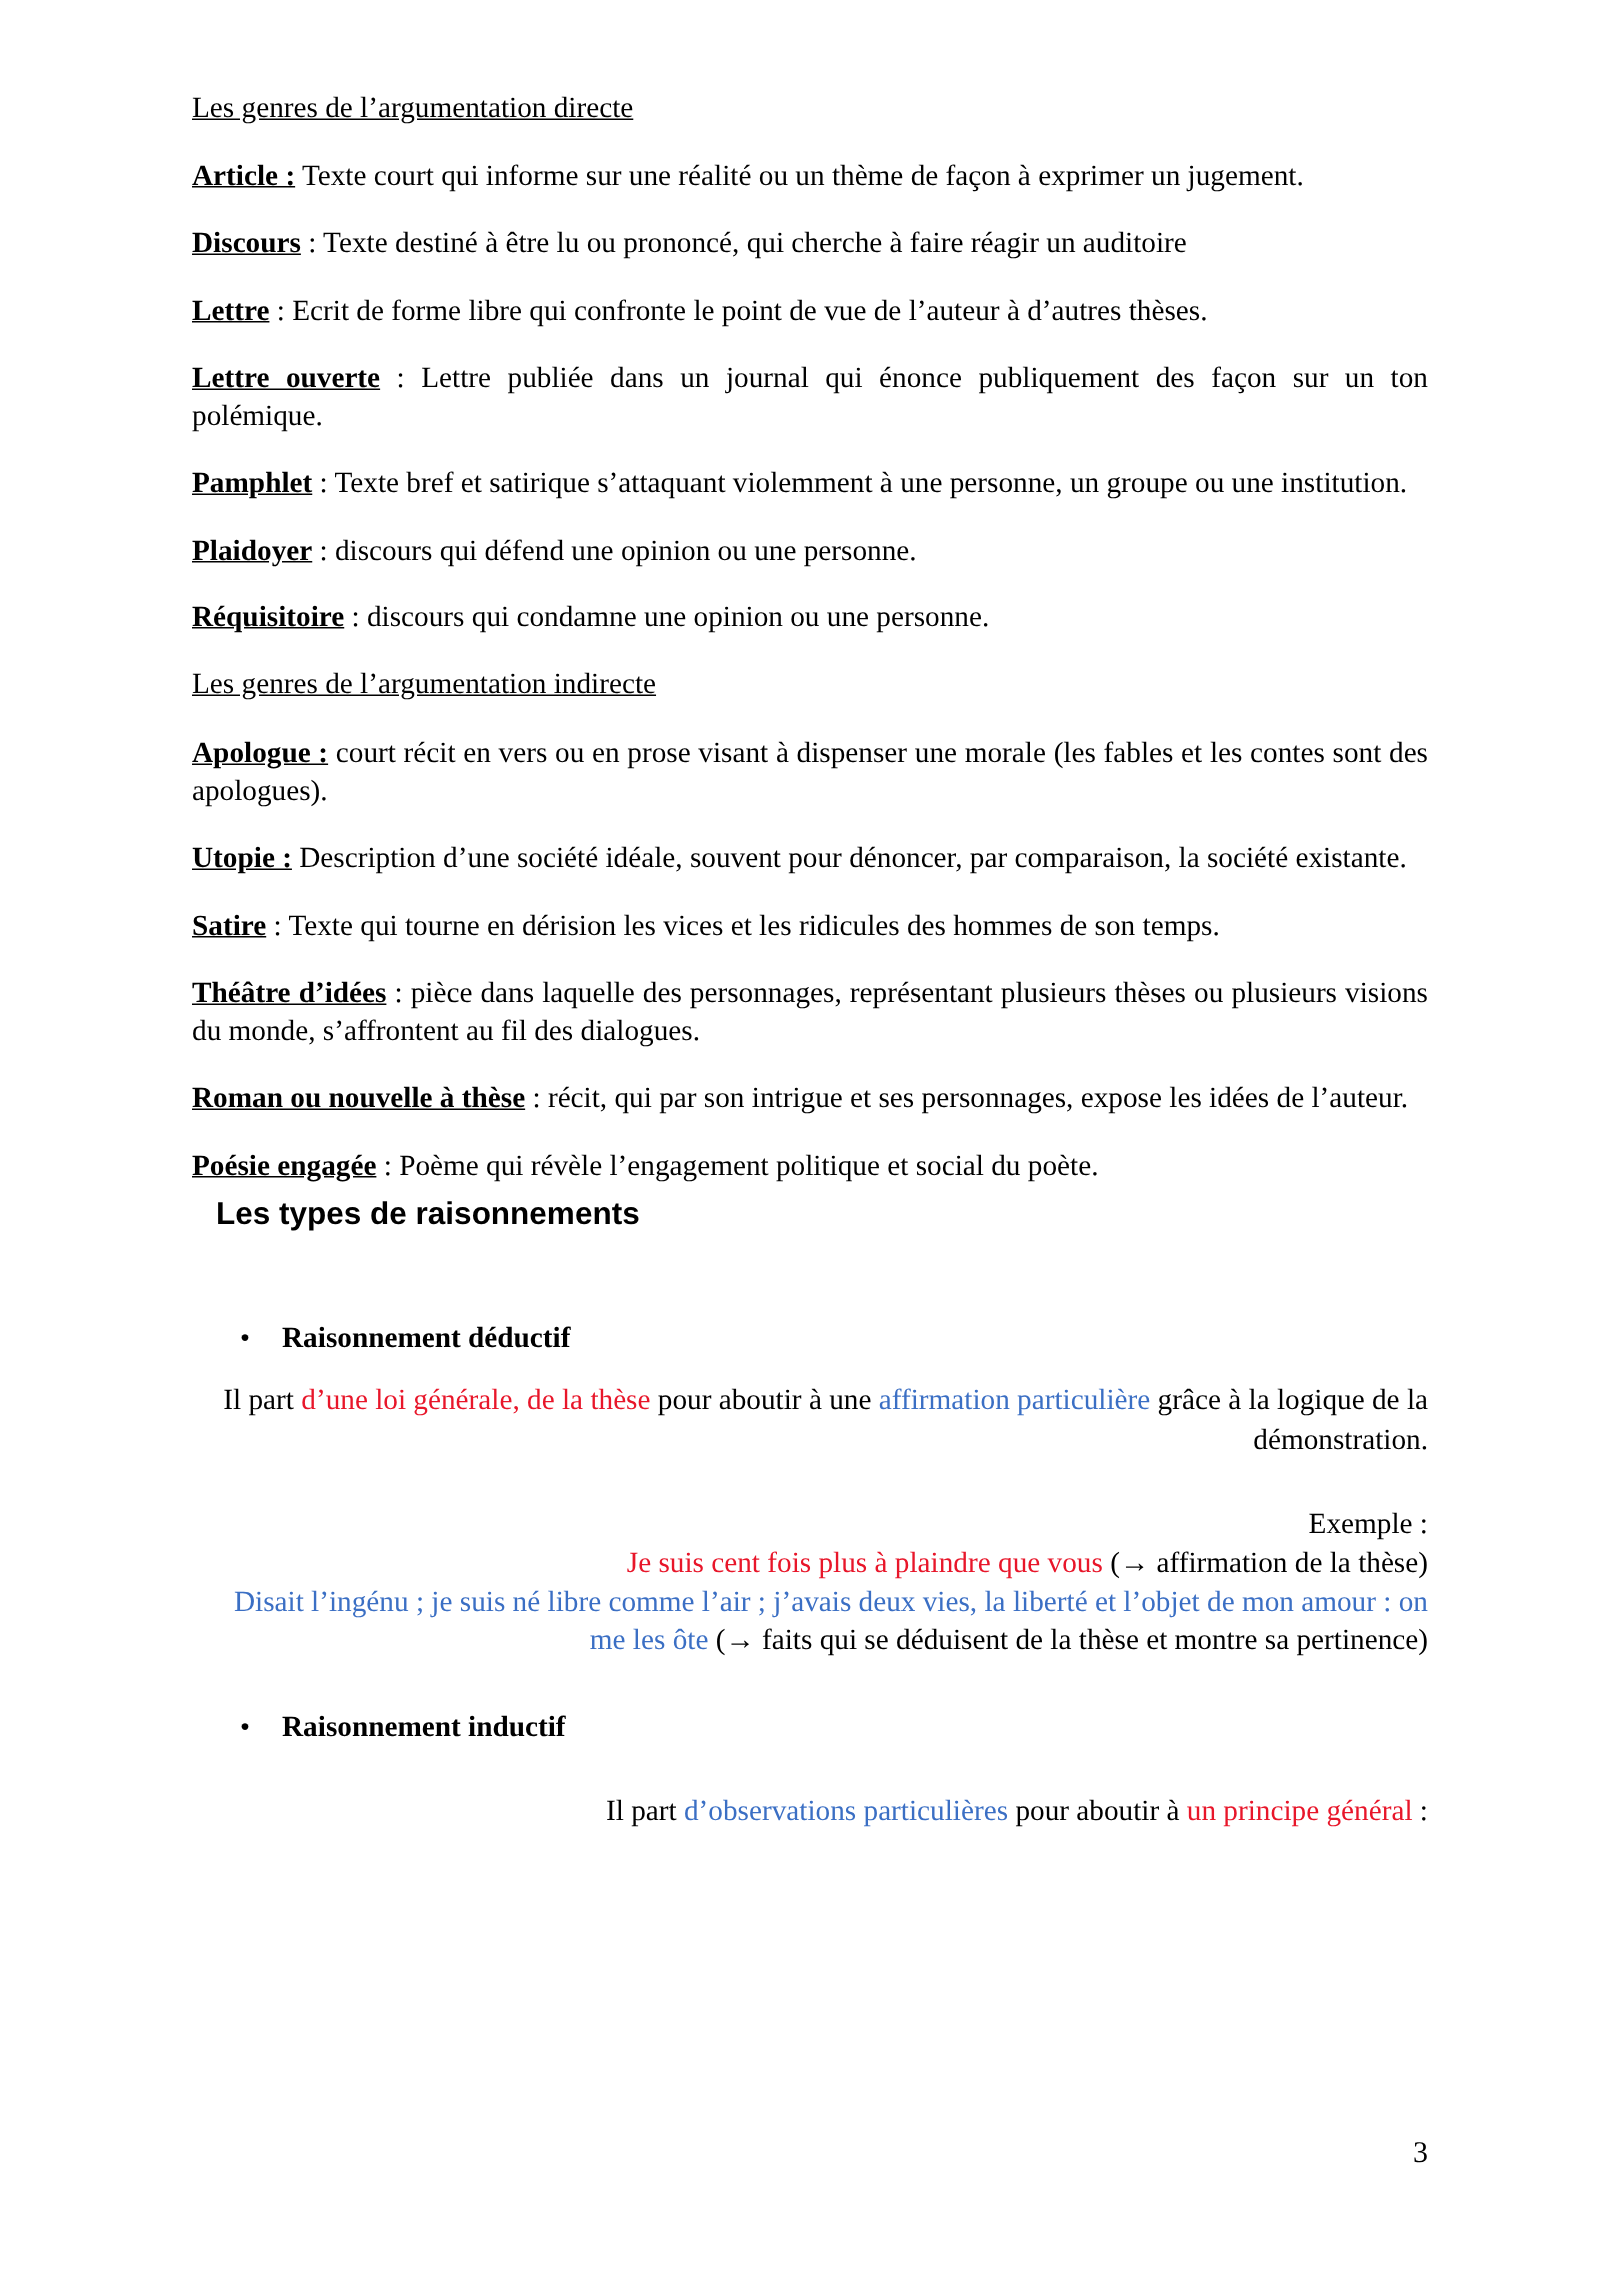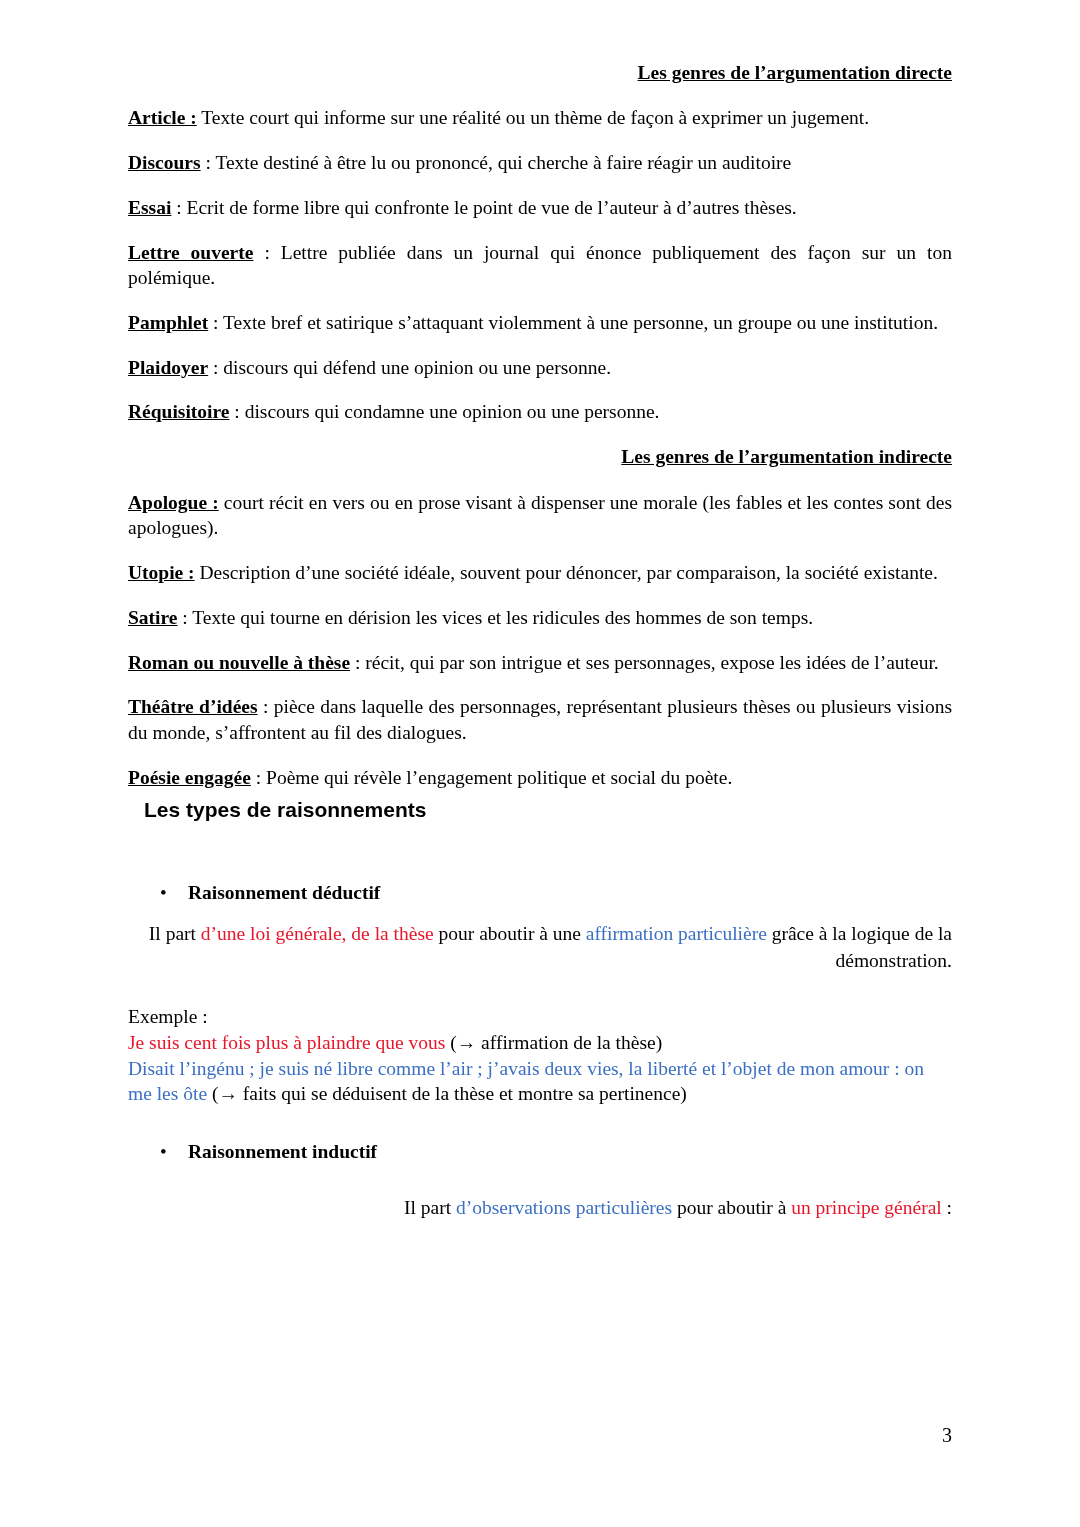"Les genres de l’argumentation directe" .section-heading { font-weight: bold -> normal; text-align: right -> none }
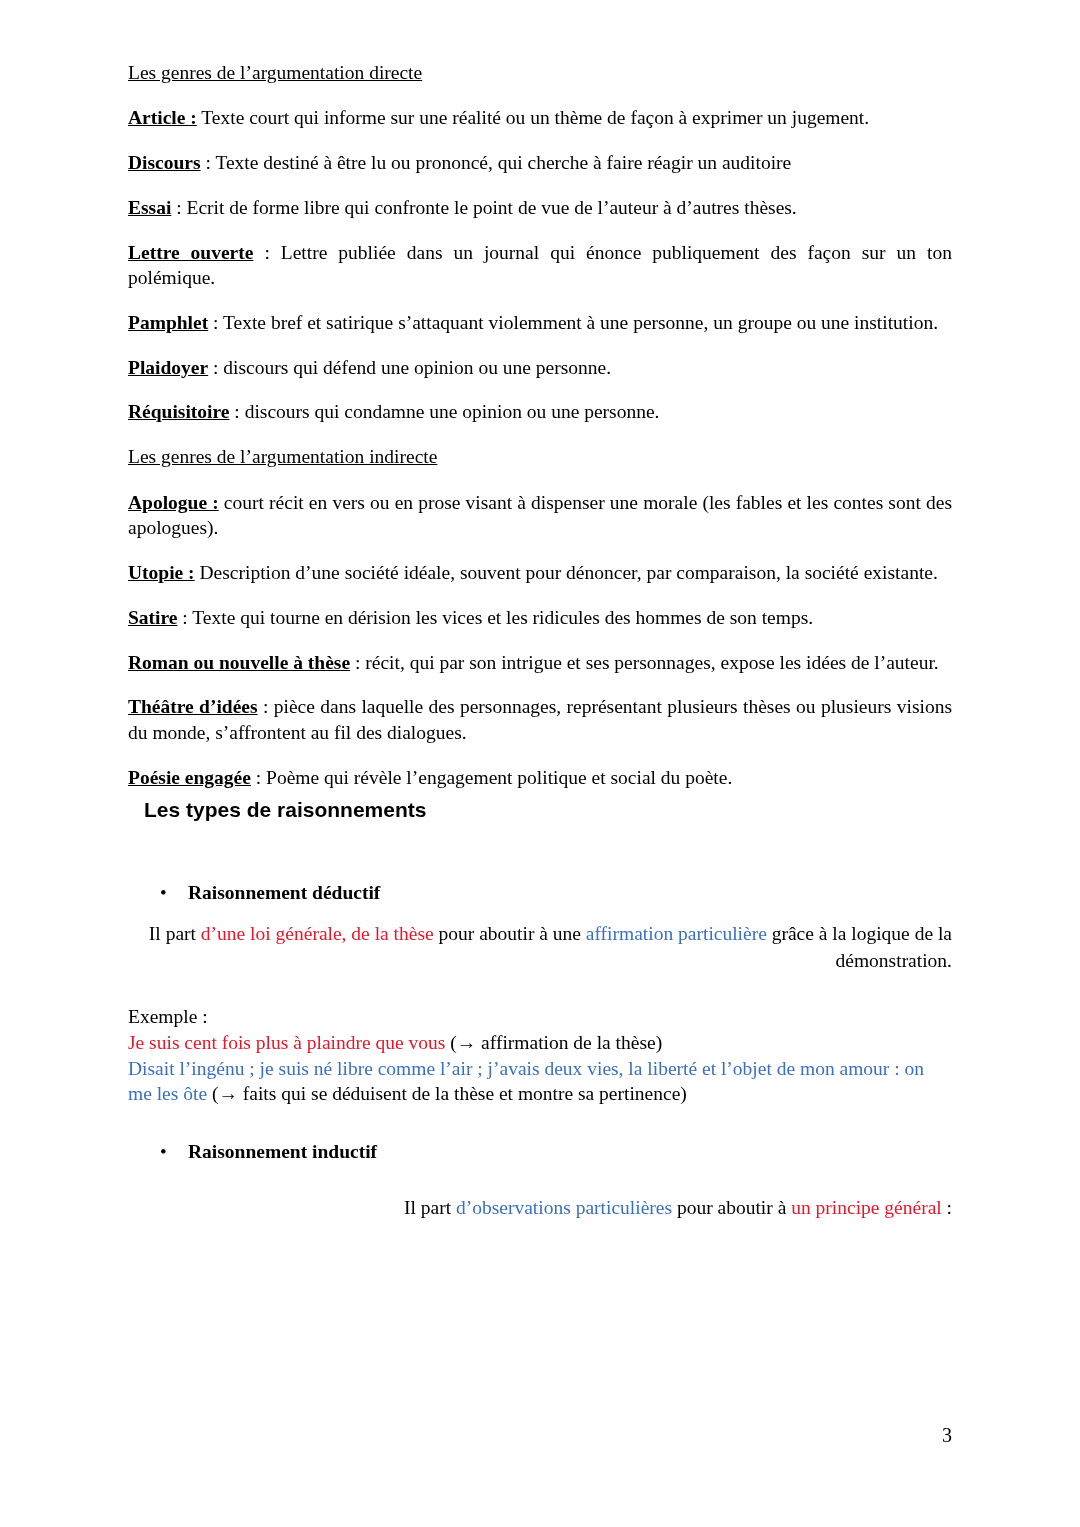"Essai" span.term { text: Essai -> Lettre }
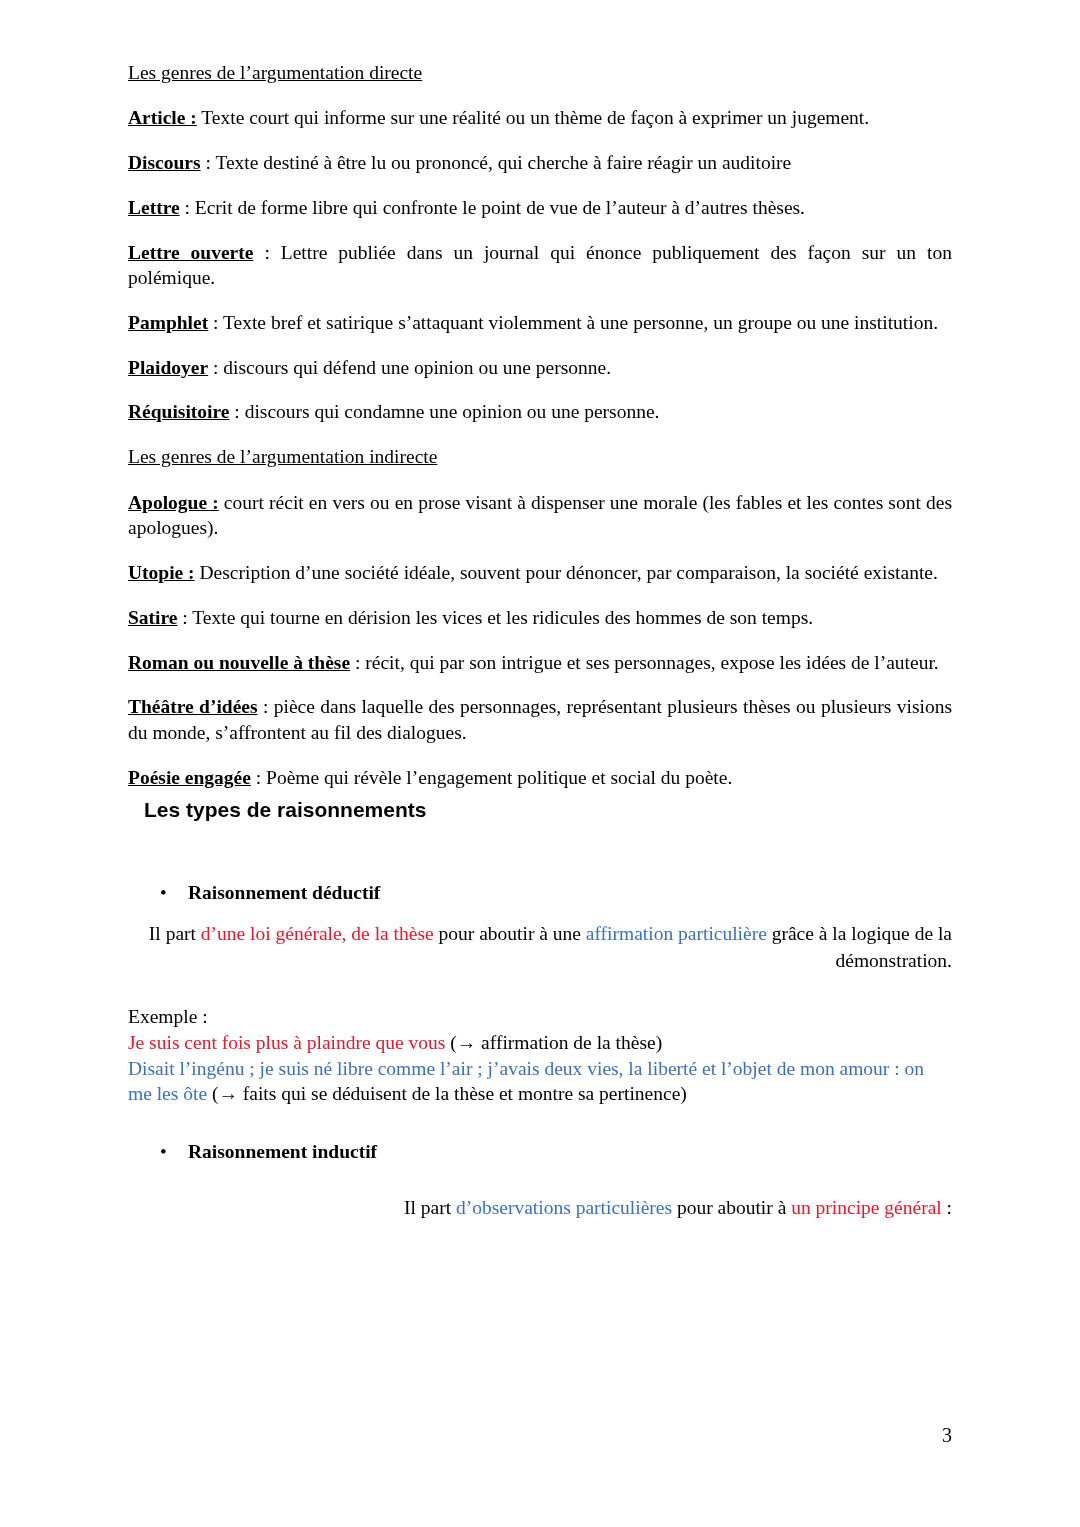"Roman ou nouvelle à thèse" p.entry { order: before "Théâtre d’idées : pièce dans" -> after "Théâtre d’idées : pièce dans" }
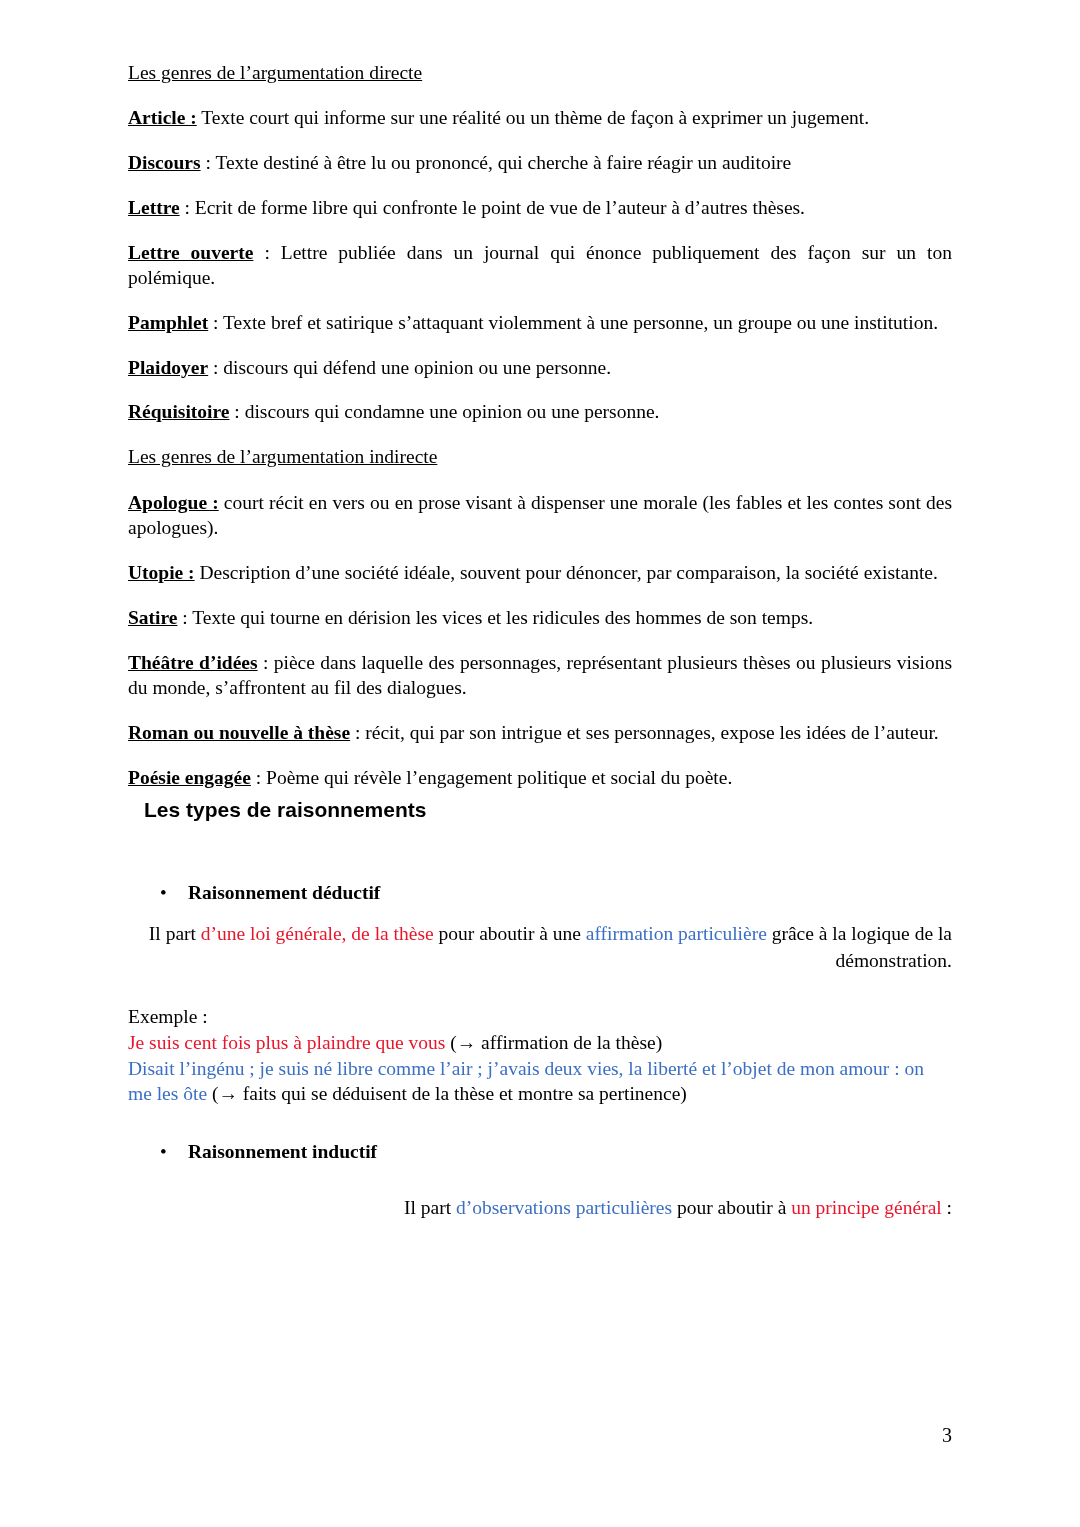"Exemple :" .example-block { text-align: none -> right }
